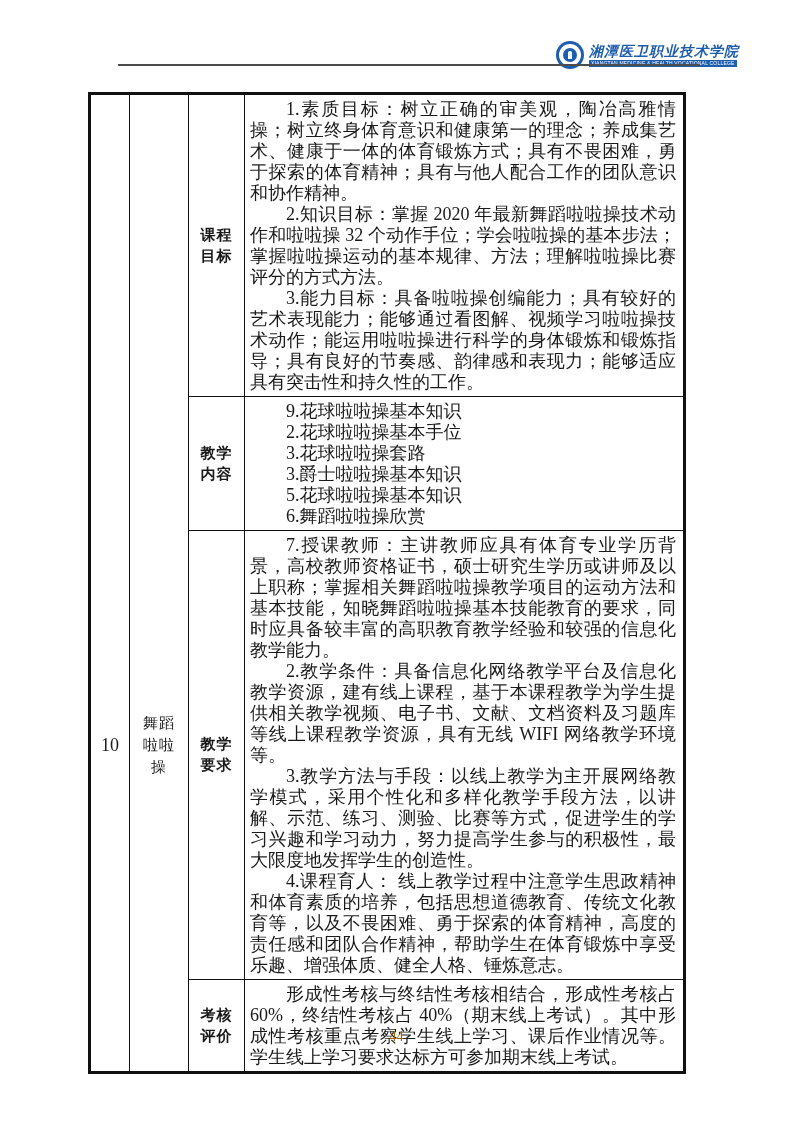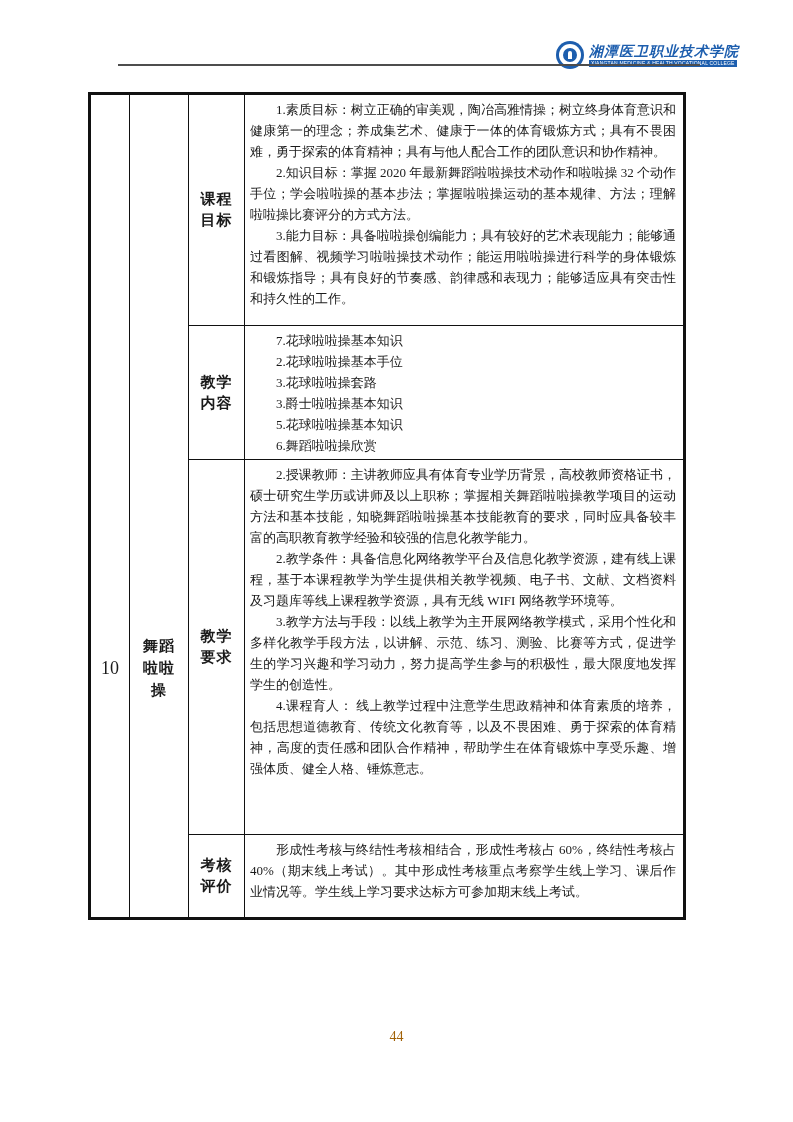"1.素质目标：树立正确的审美观，陶冶高雅情操；树立终身体育意识和健康第一的理念；" td.content-cell { font-size: 13px -> 18px }
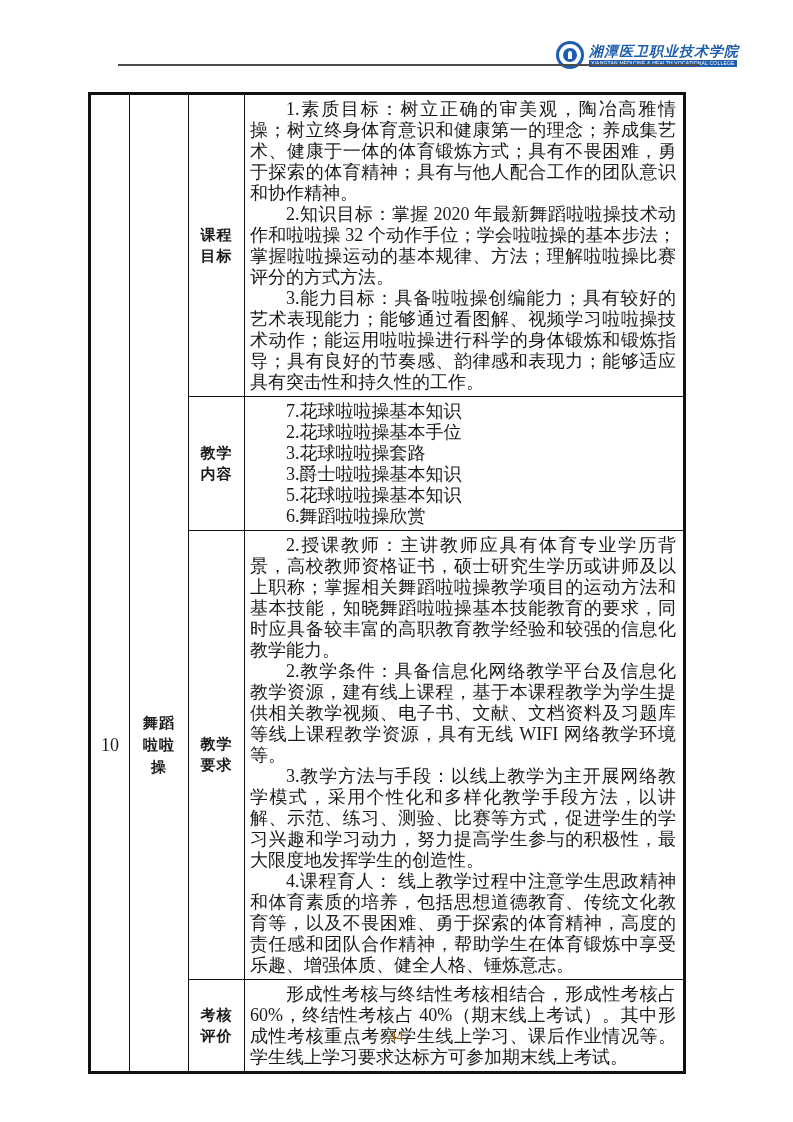"7.花球啦啦操基本知识" p.line { text: 7 -> 9 }
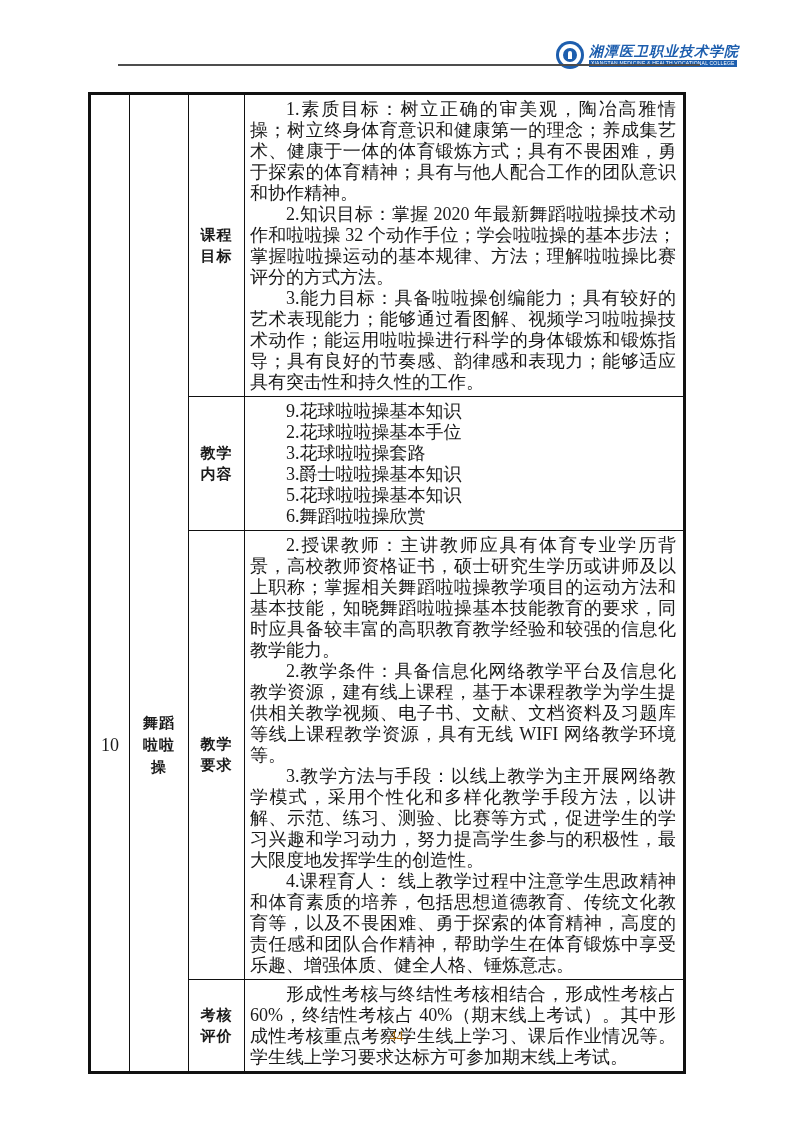"2.授课教师：主讲教师应具有体育专业学历背景，高校教师资格证书，硕士研究生学历或" p { text: 2 -> 7 }
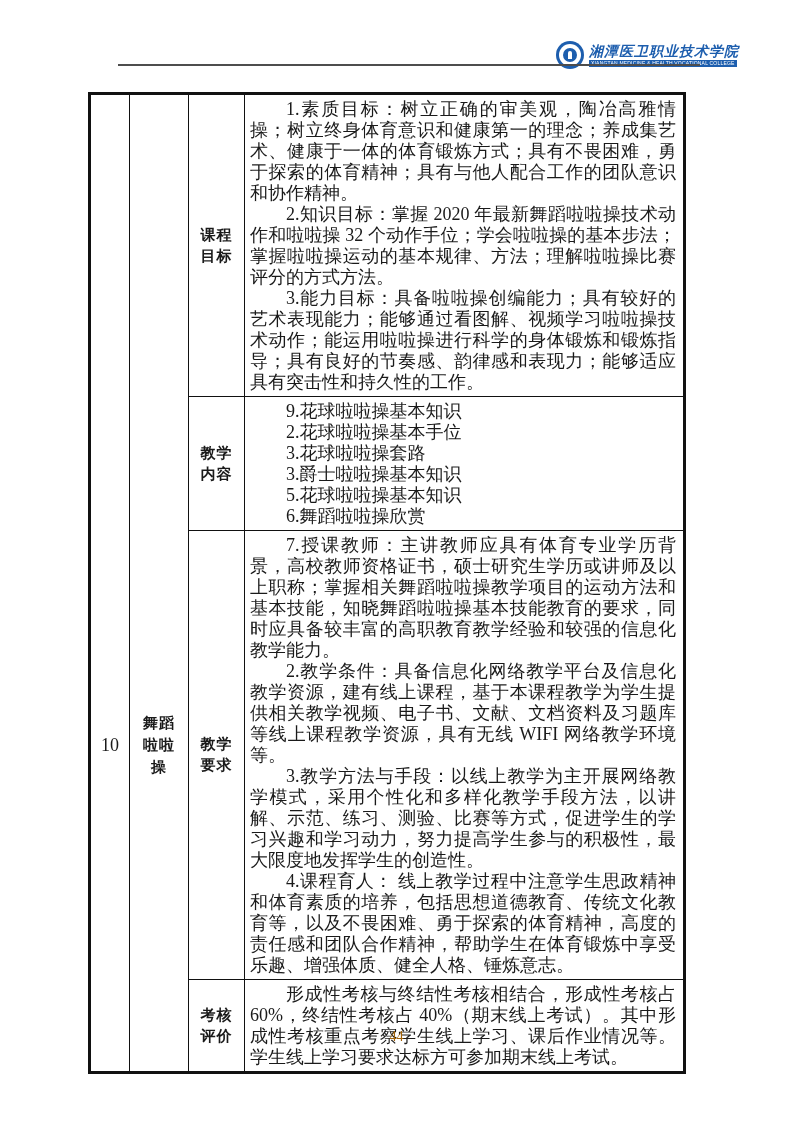"舞蹈啦啦操" .course-inner { font-weight: bold -> normal }
